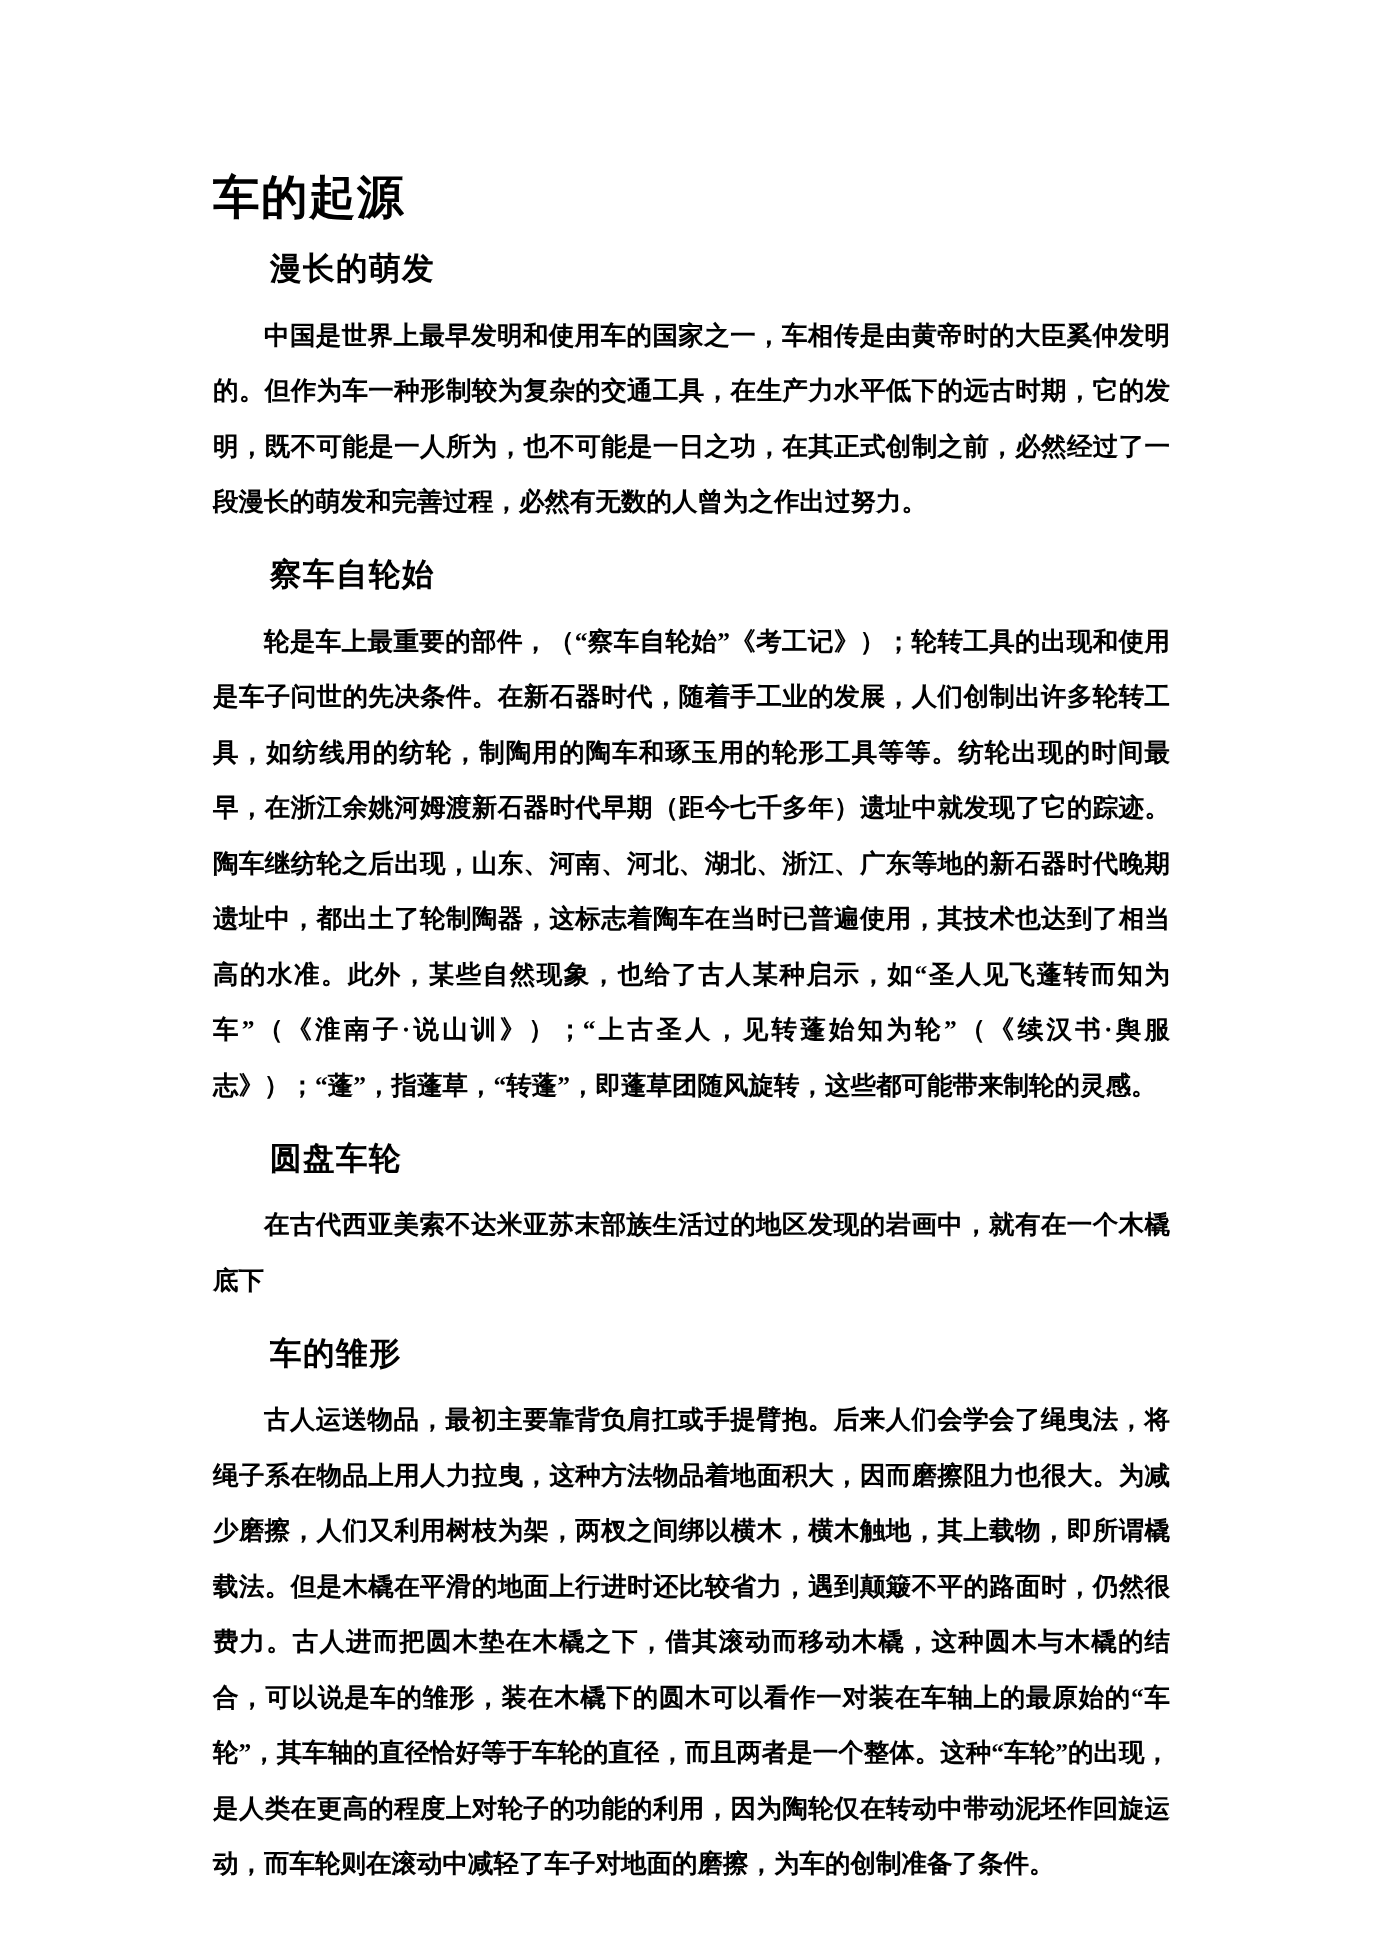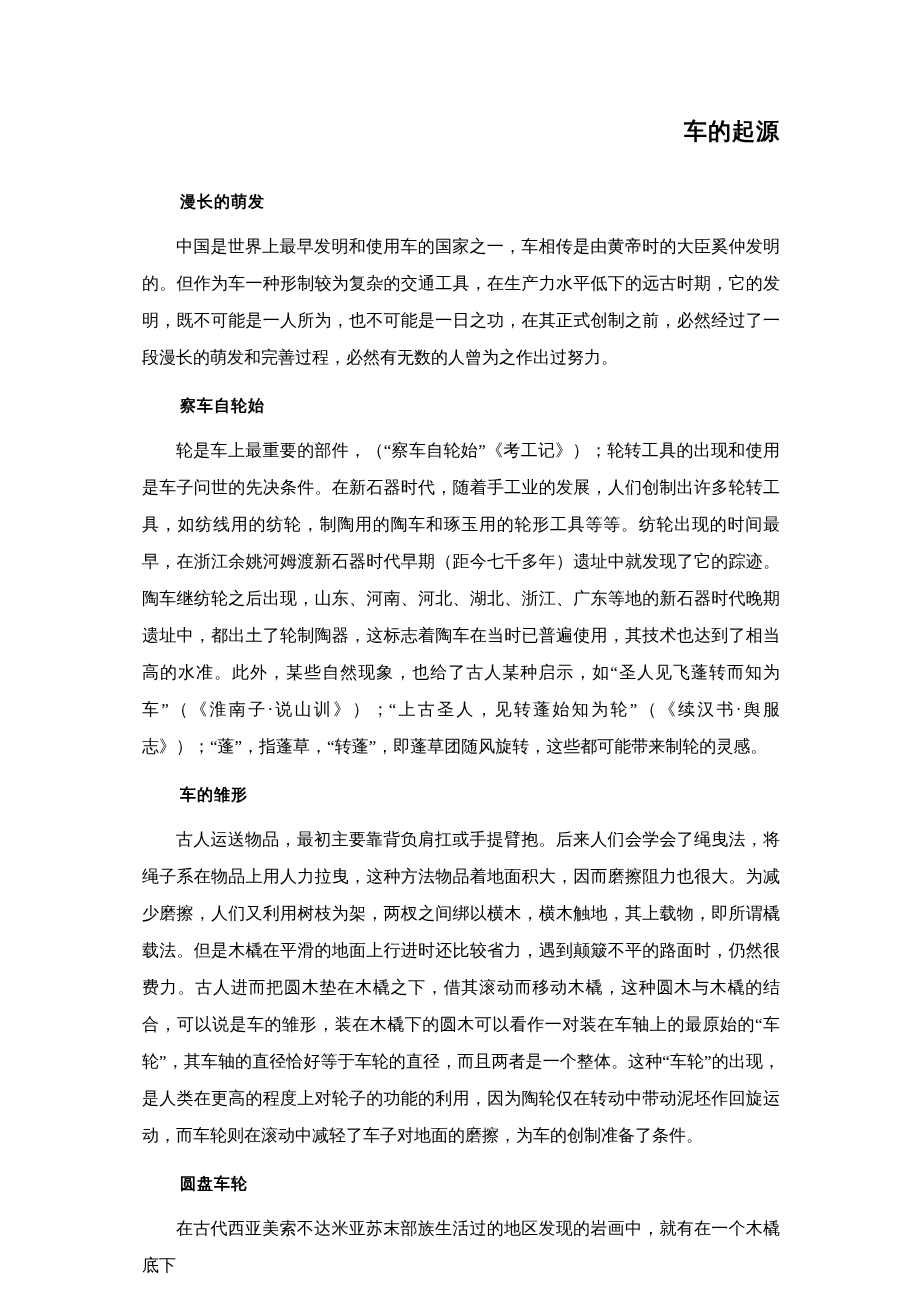"车的起源" .doc-title { font-size: 23px -> 31px; margin: 0 0 40px 0 -> 0 0 17px 0; text-align: right -> left }
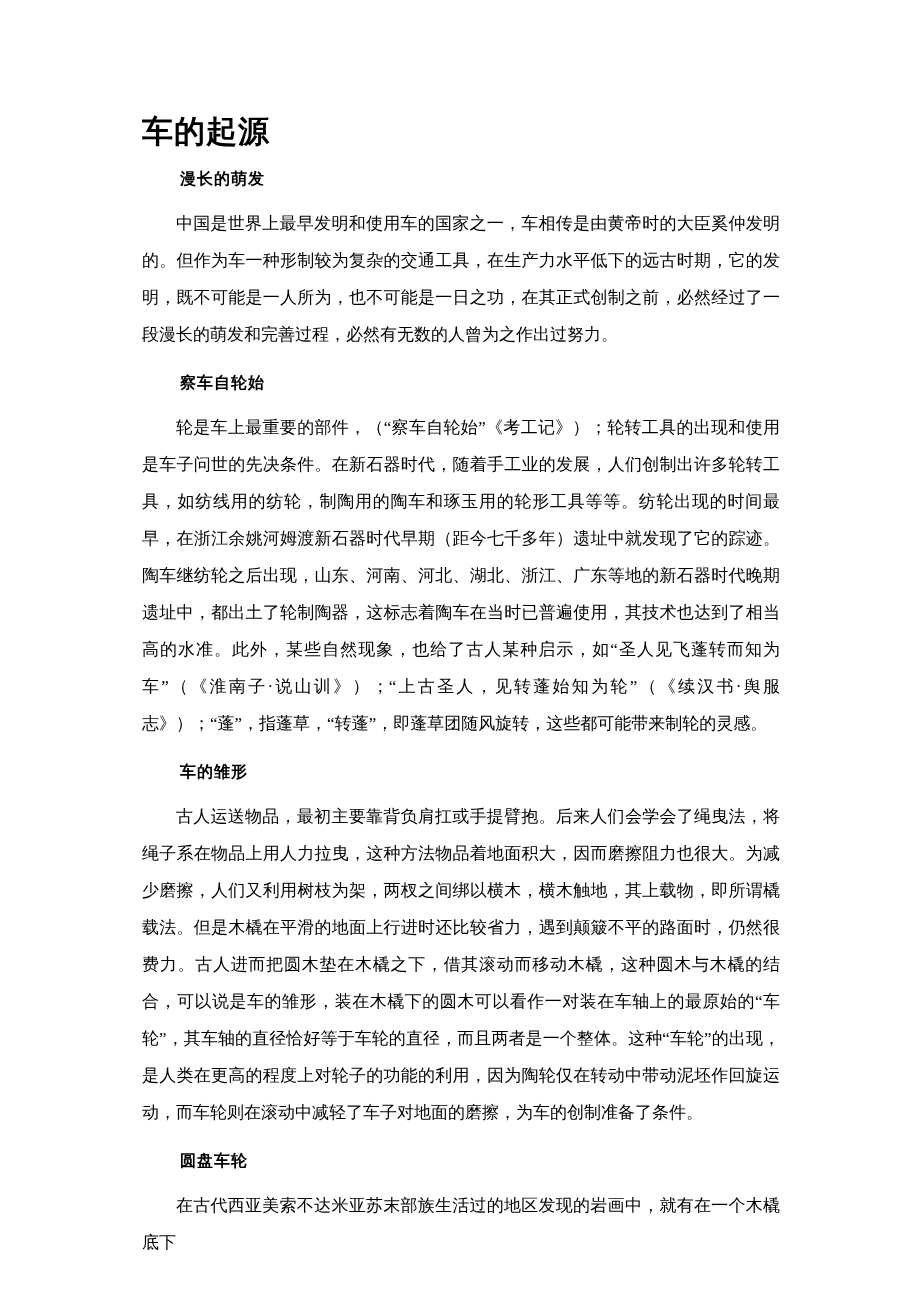"漫长的萌发" .section-heading { font-size: 16px -> 21px }
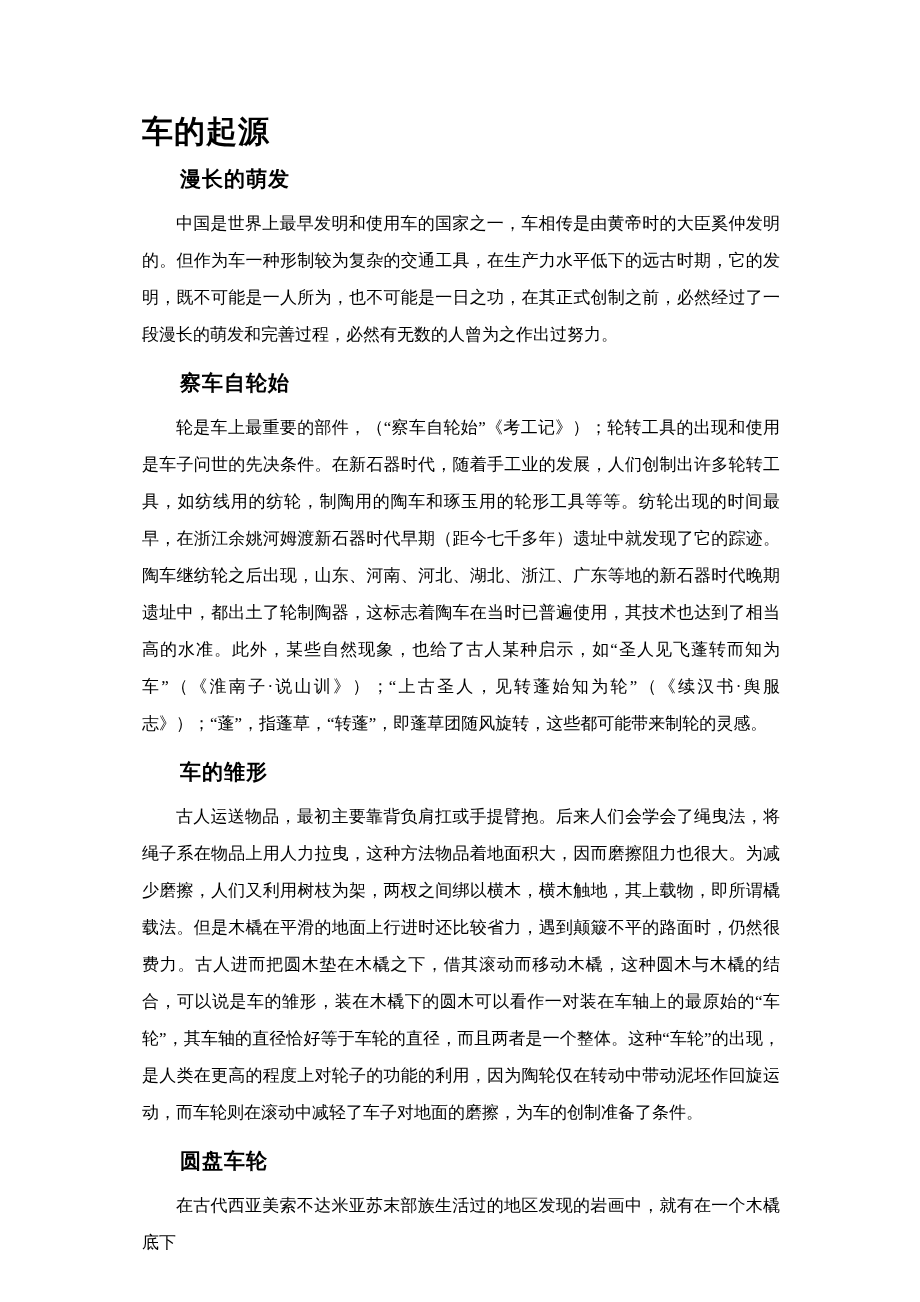"中国是世界上最早发明和使用车的国家之一，车相传是由黄帝时的大臣奚仲发明的。但作为" .section-para { font-weight: none -> bold }
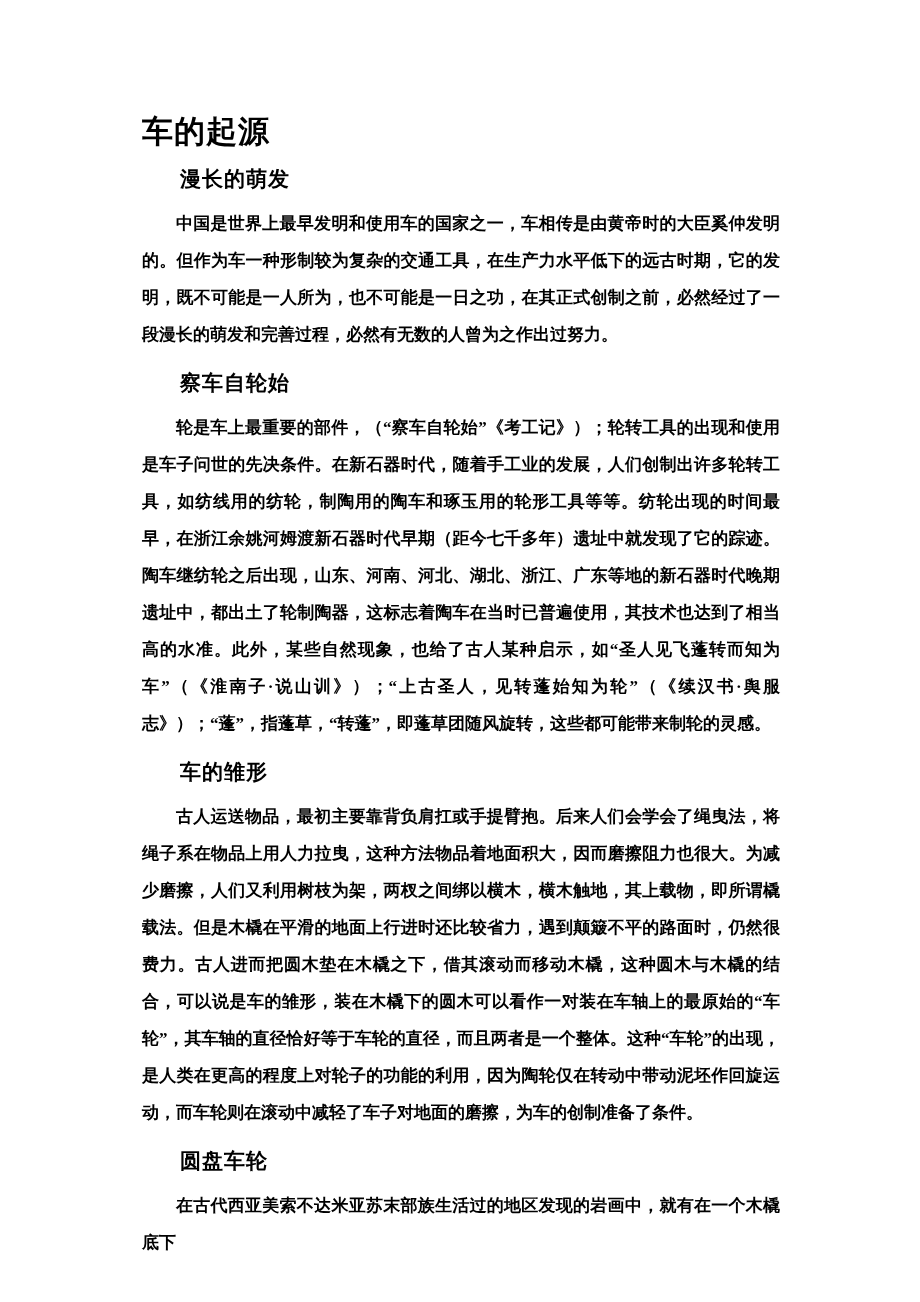"车的雏形" div.section { order: before "圆盘车轮" -> after "圆盘车轮" }
